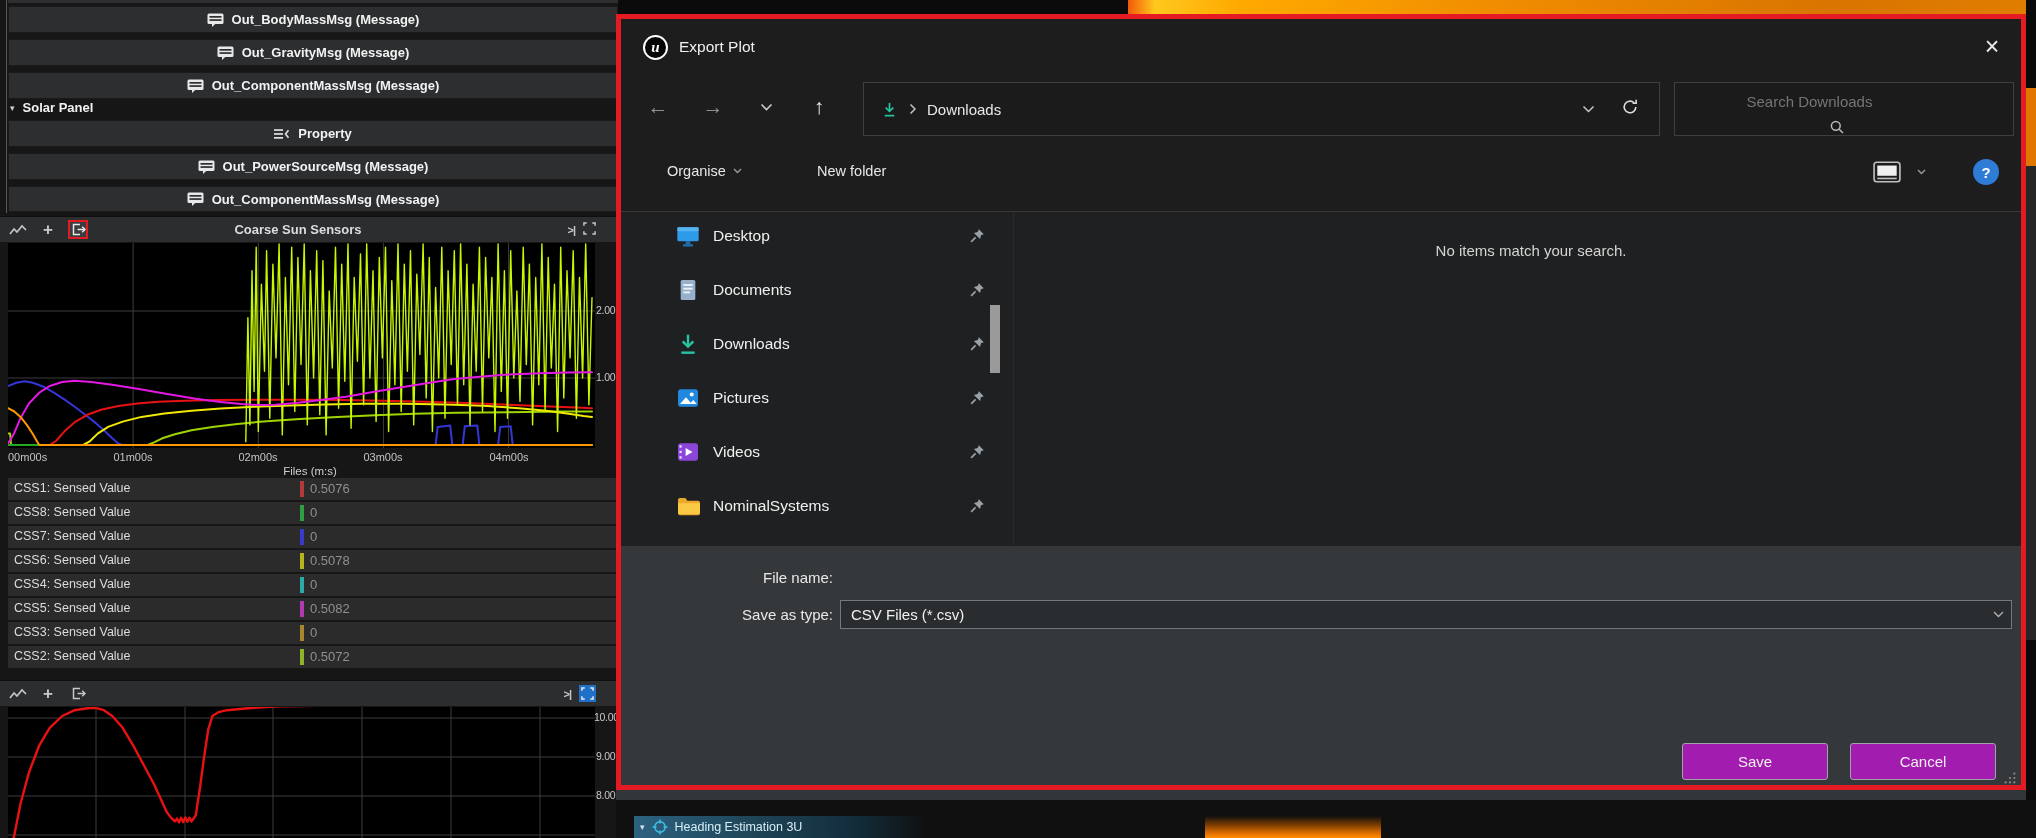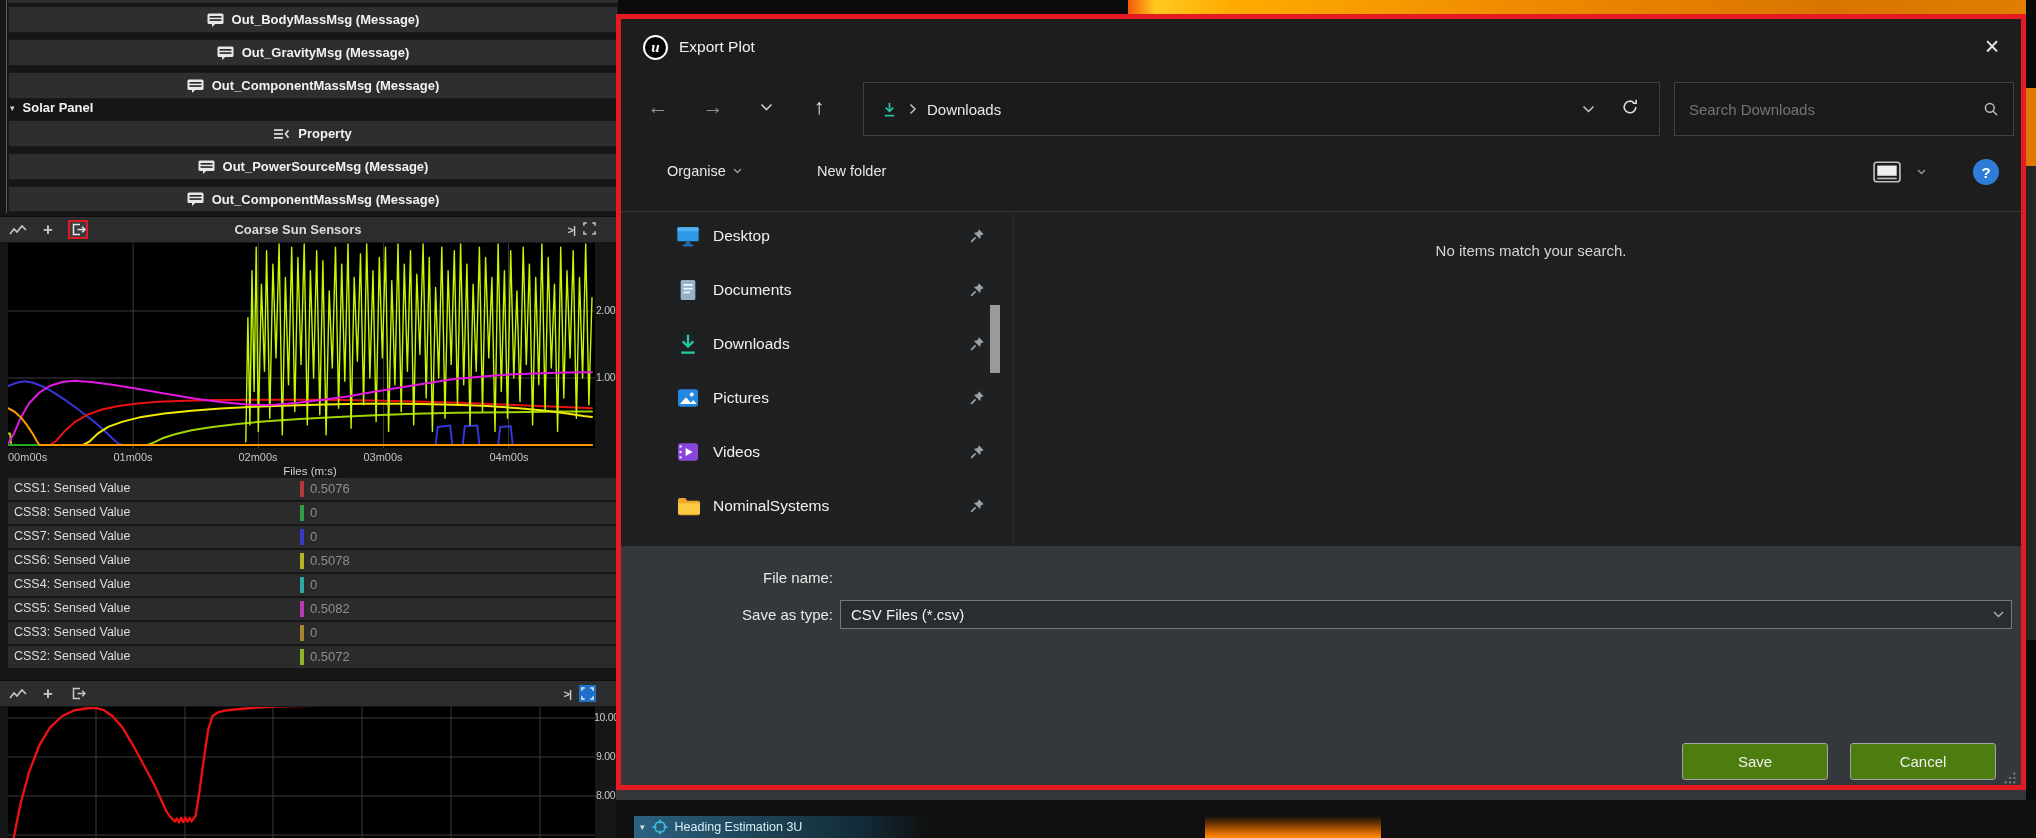"Search Downloads" .searchbox { flex-direction: none -> column }
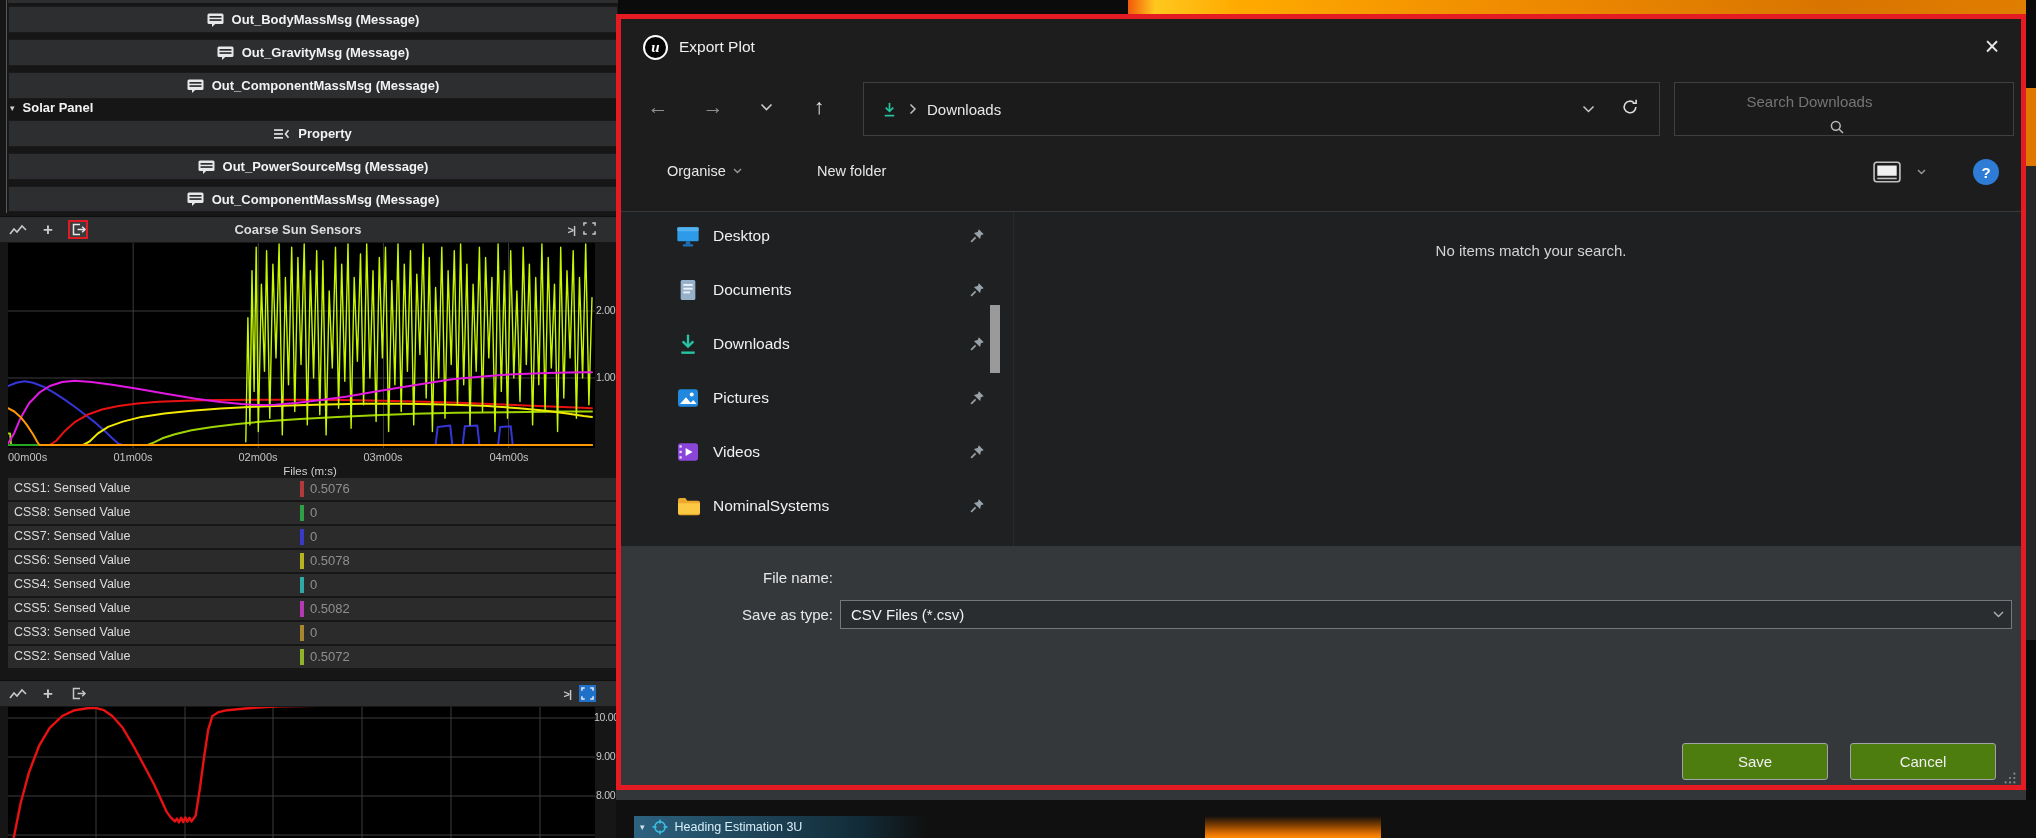"Save" .btn { background: #4d7c0f -> #a21caf }
